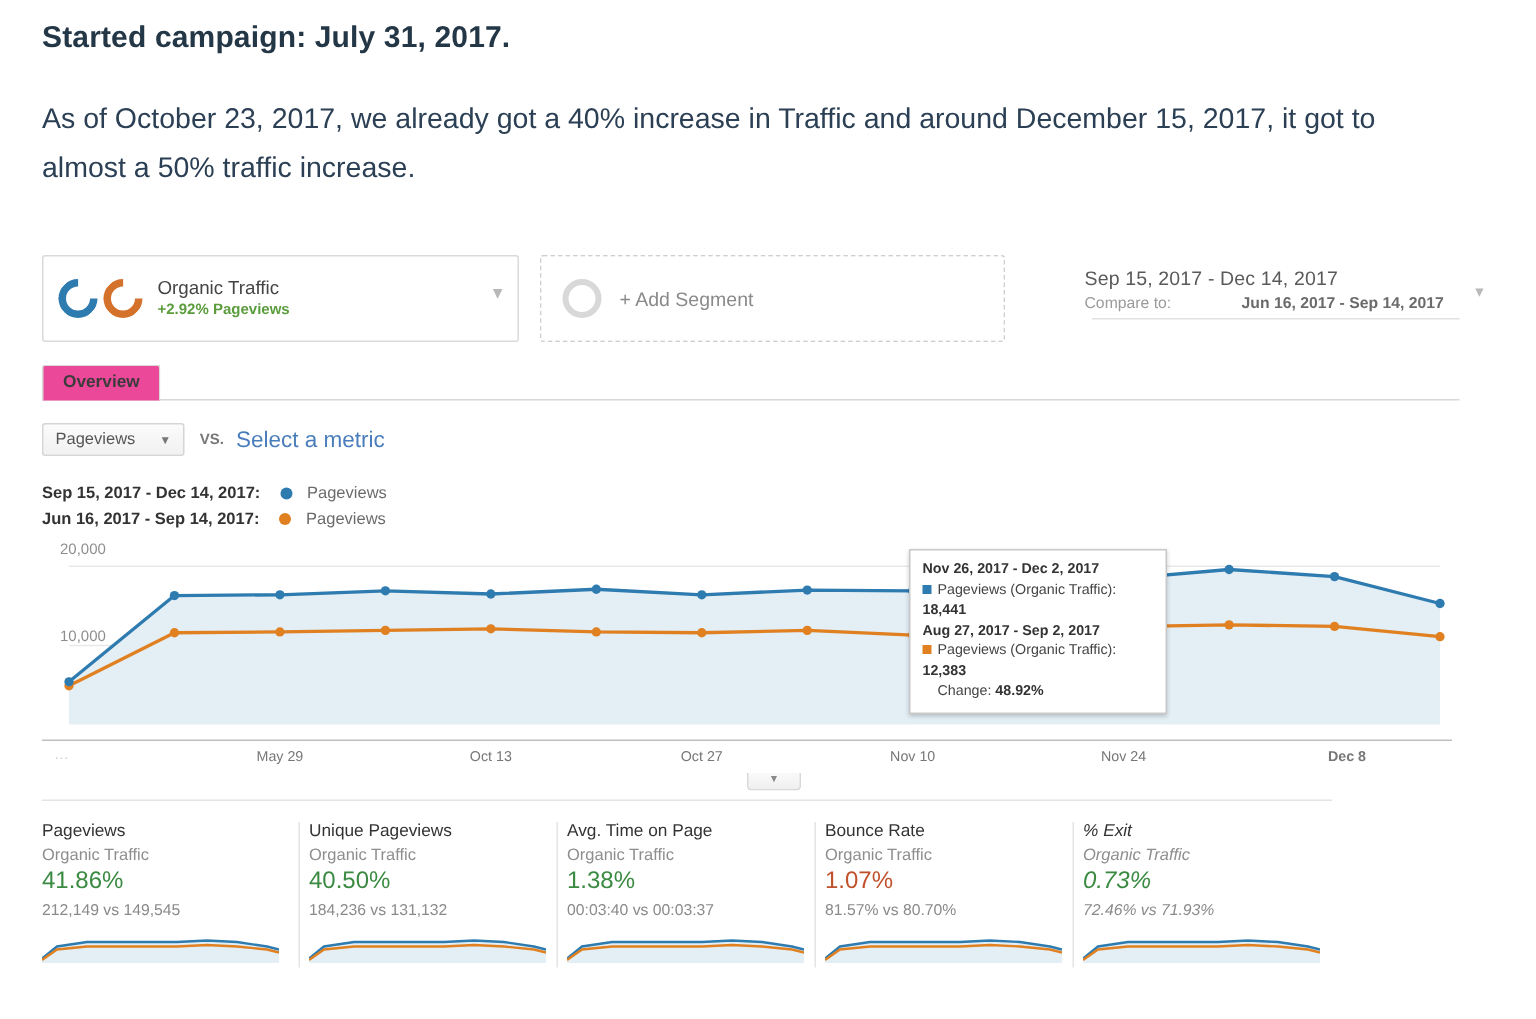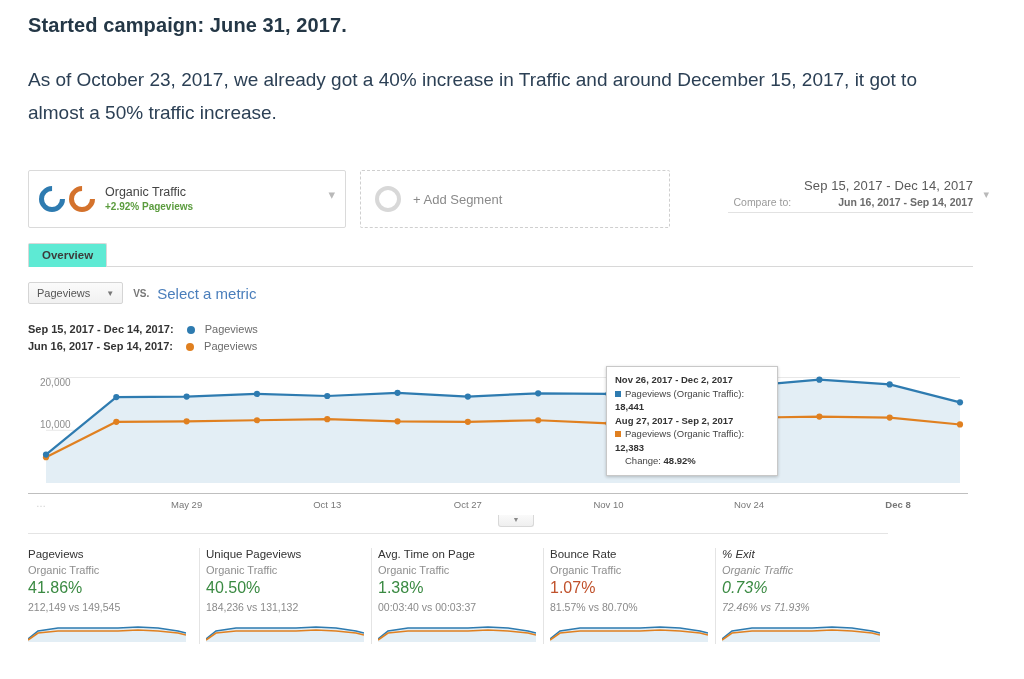"Started campaign: June 31, 2017." h1 { text: June -> July }
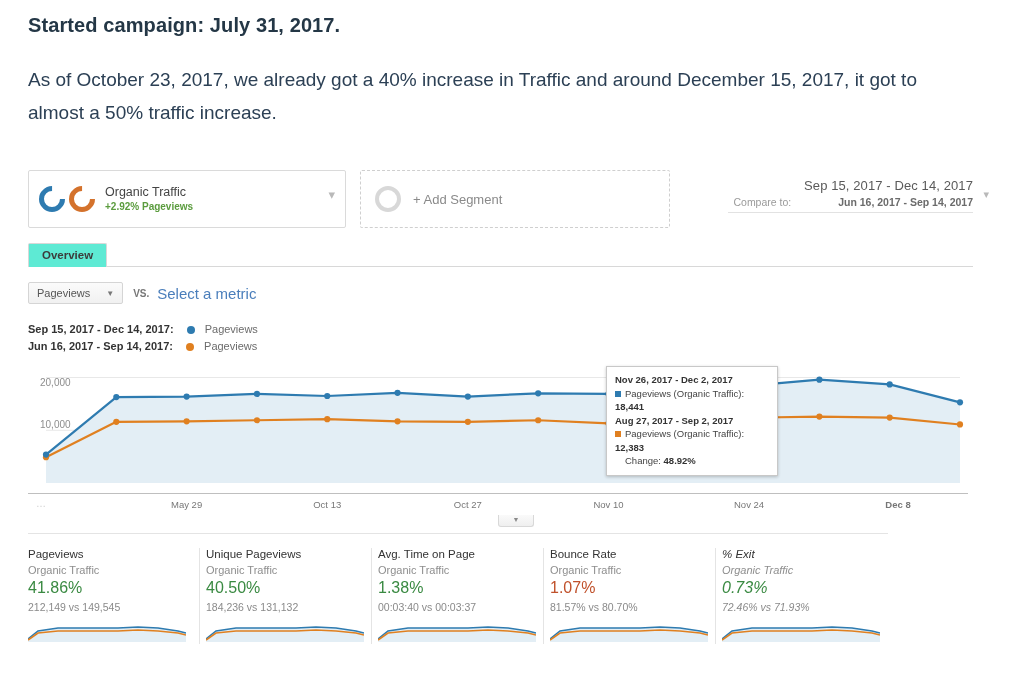"Sep 15, 2017 - Dec 14, 2017" .date-range { text-align: right -> none }
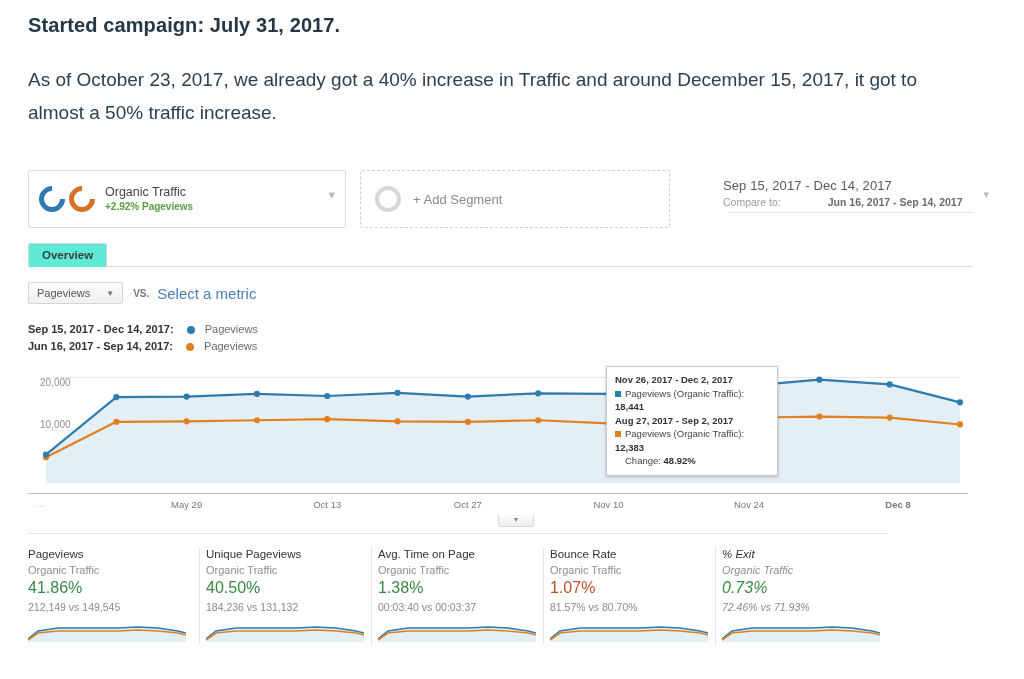"Overview" .tab { background: #5eead4 -> #ec4899 }
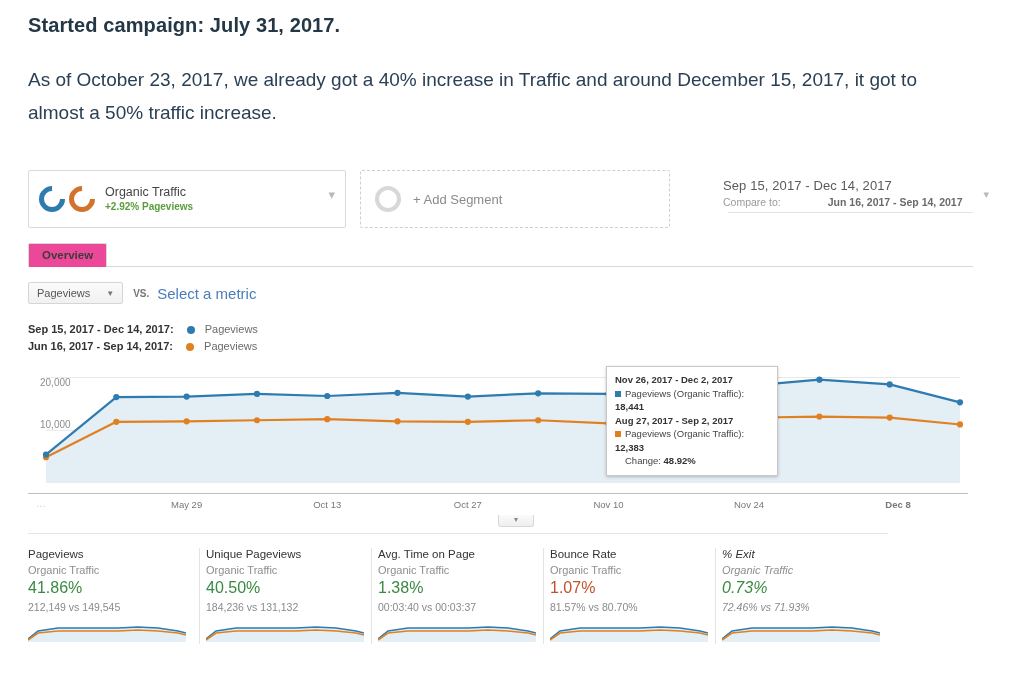"20,000" div.ylab { margin-top: 16px -> none }
